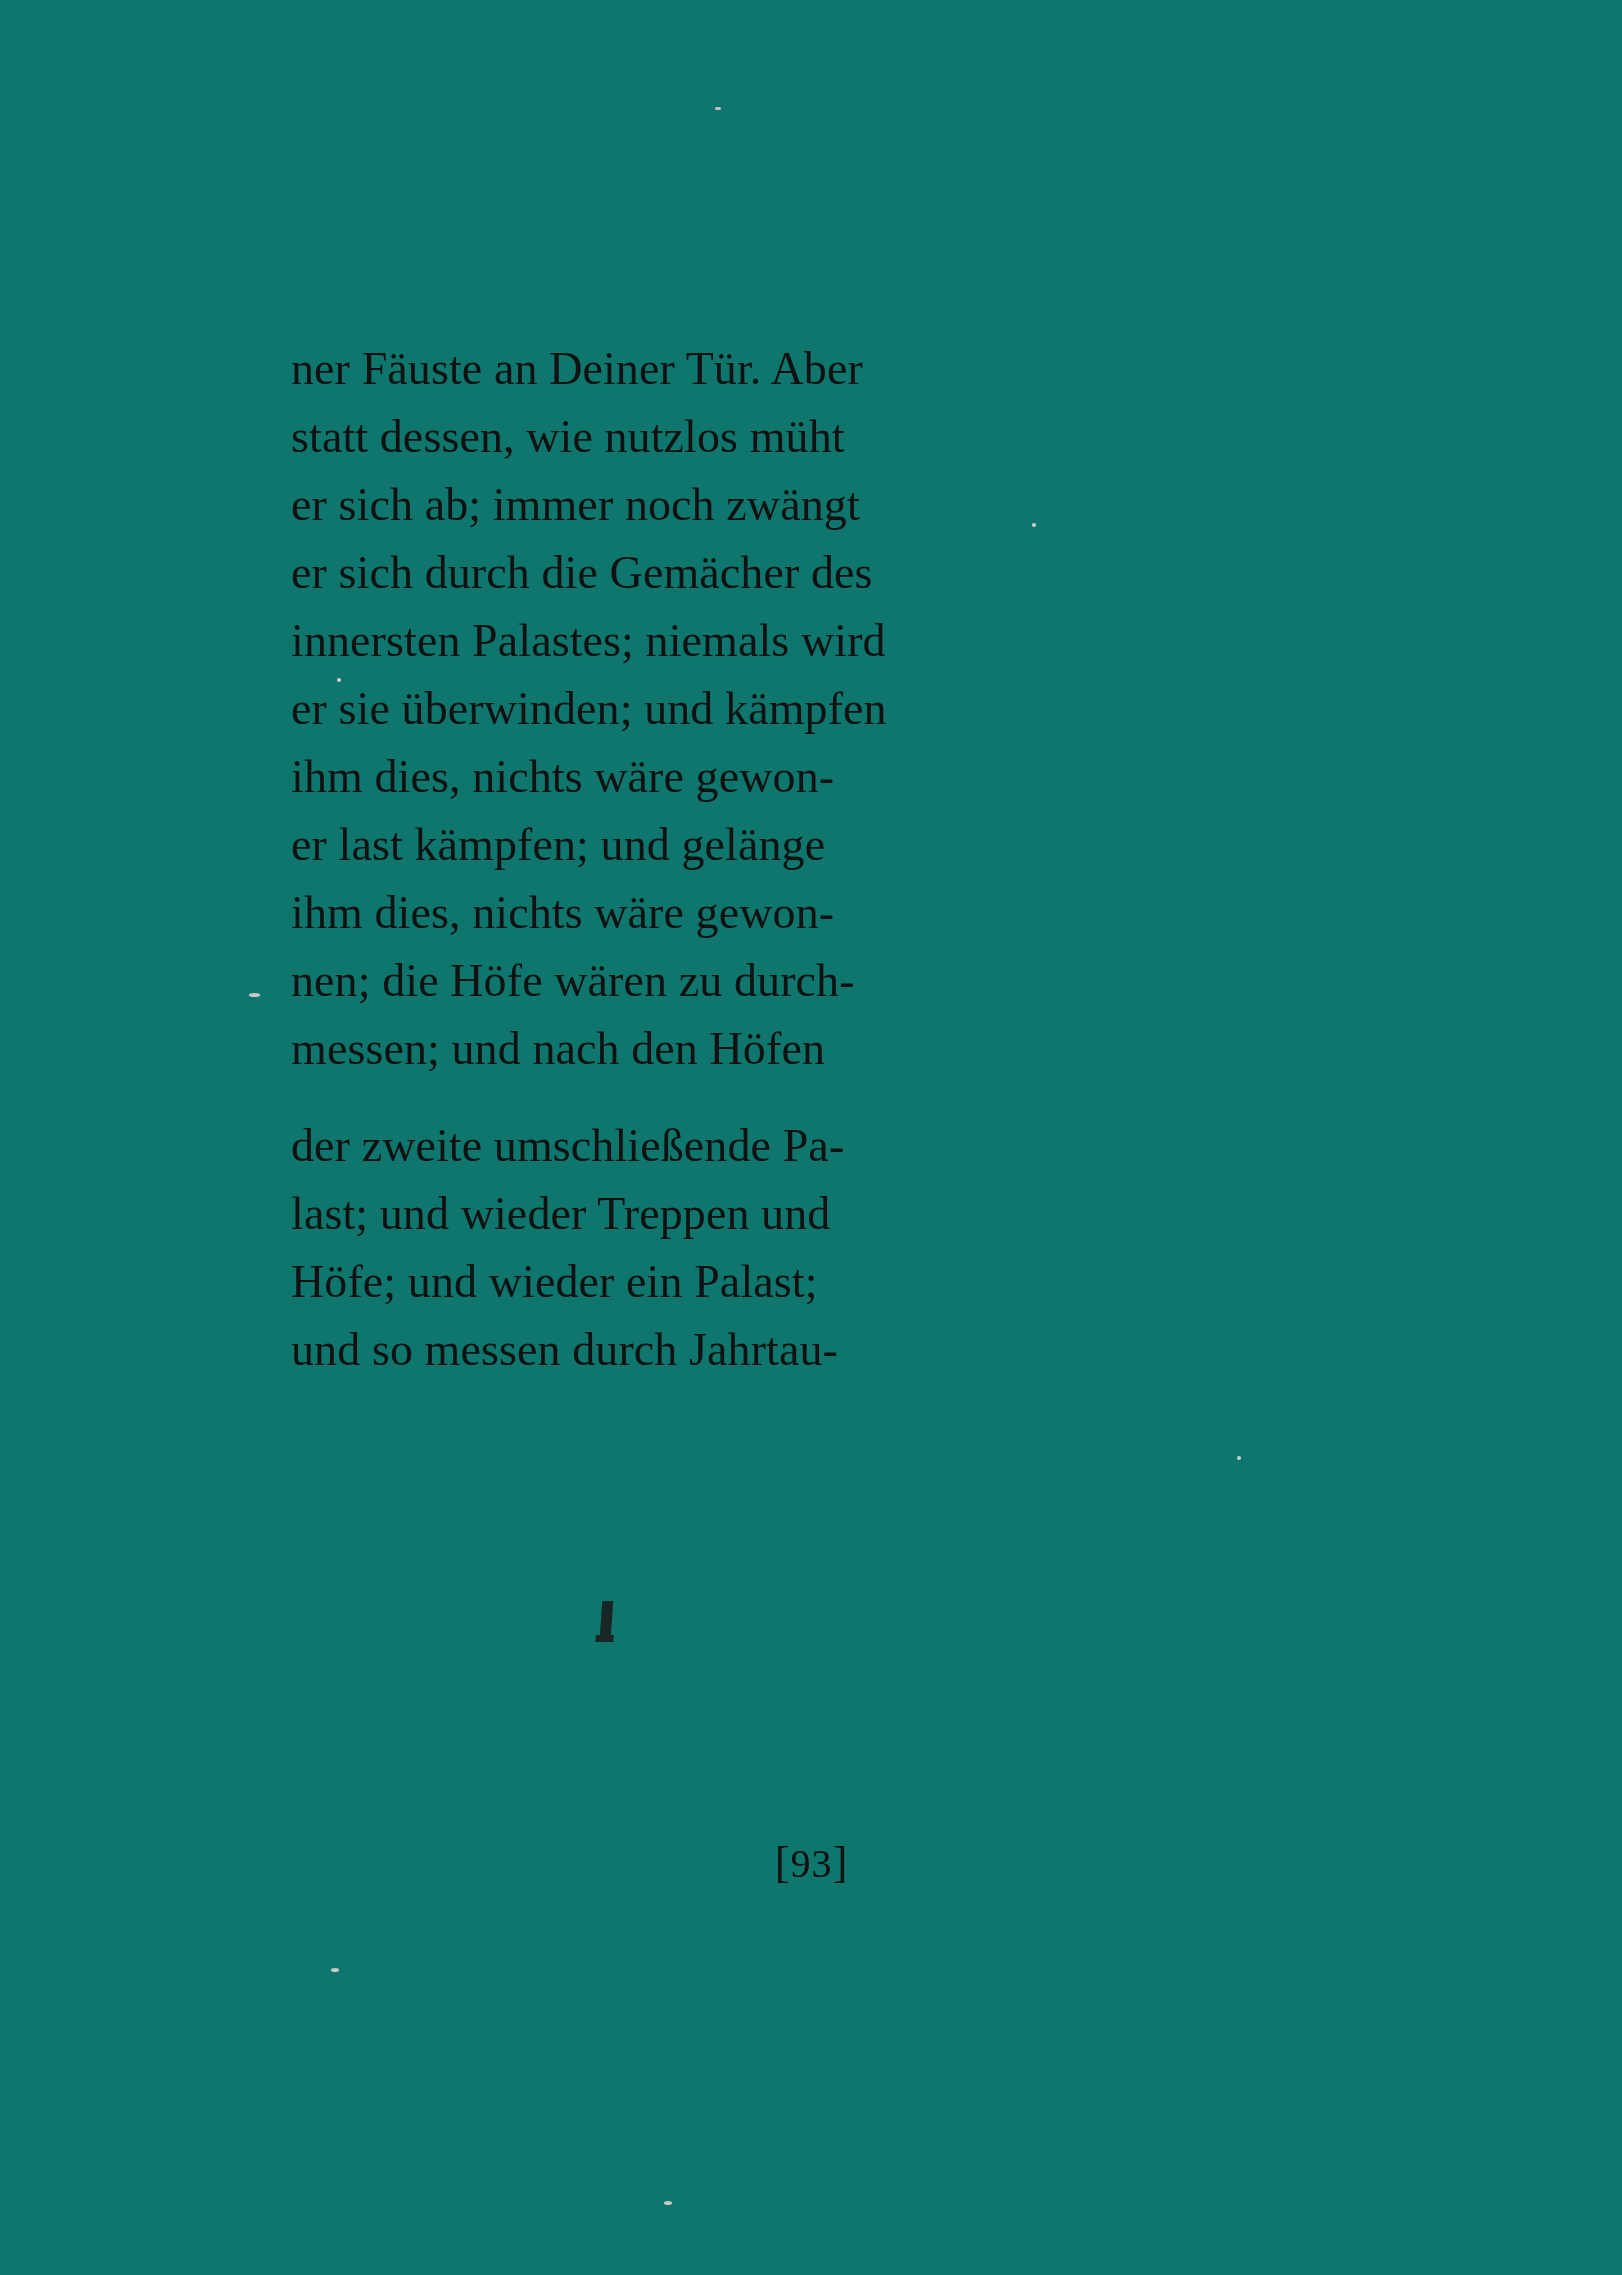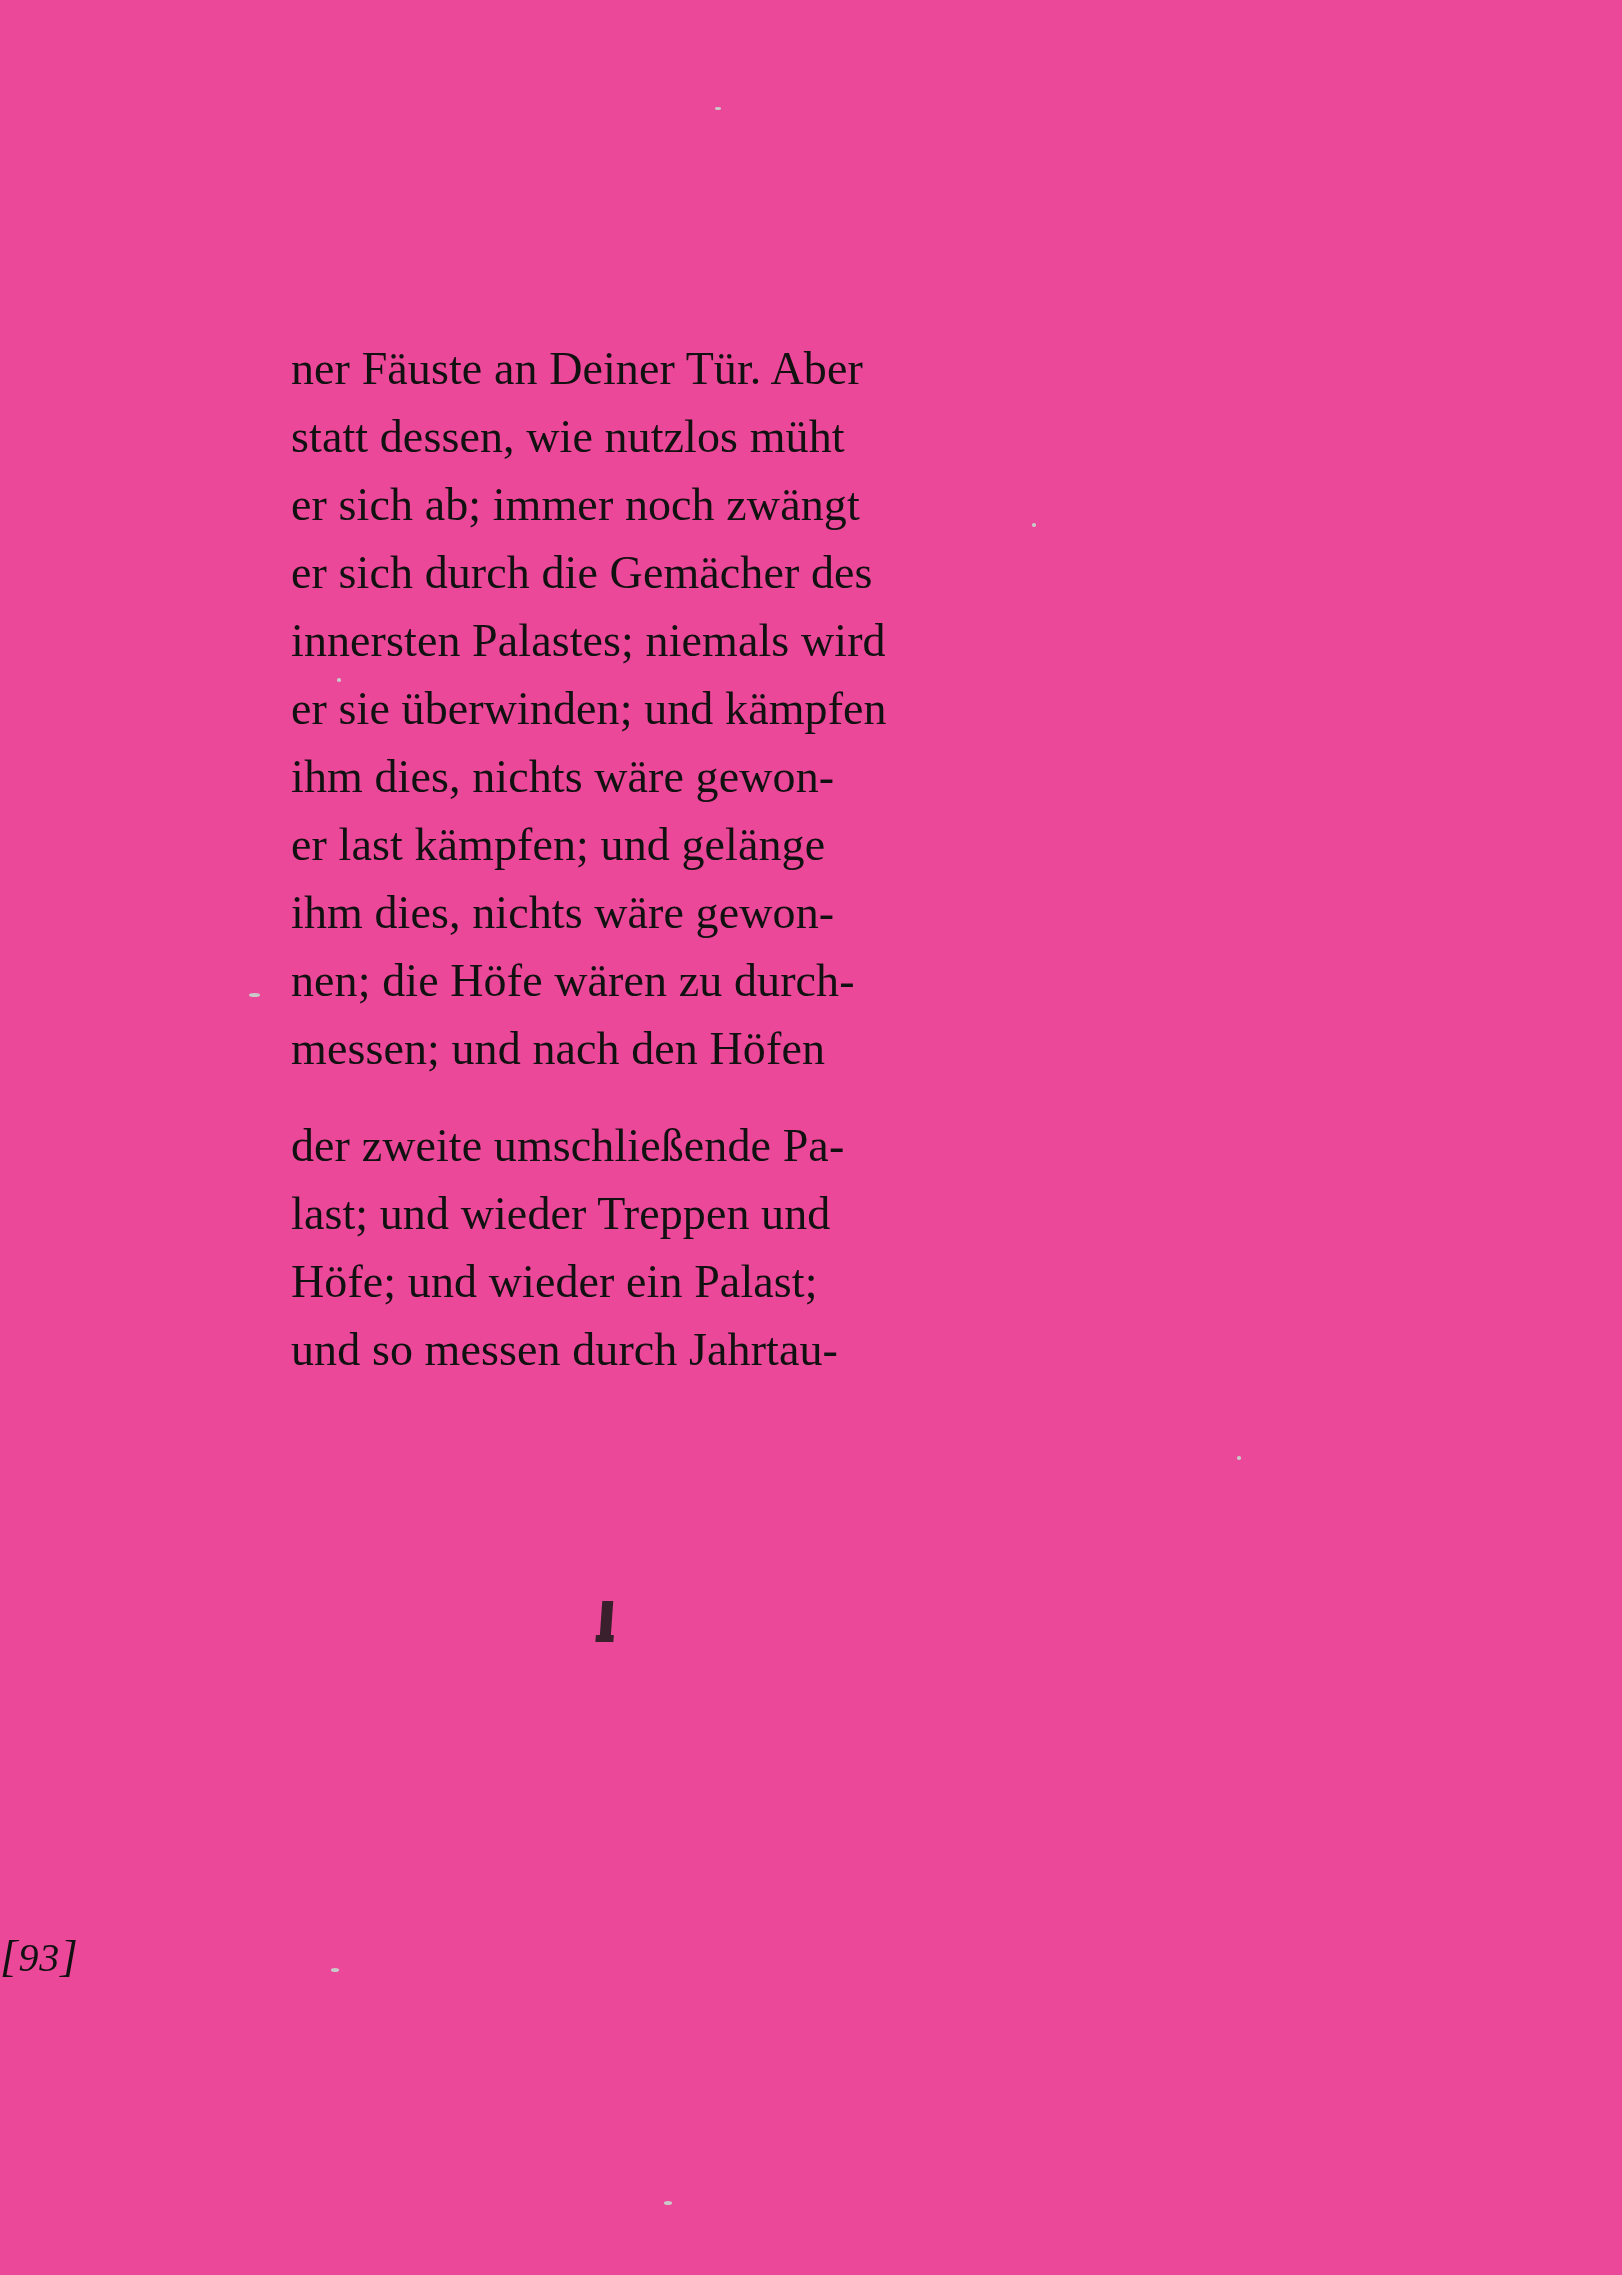"ner Fäuste an Deiner Tür." .page { background: #ec4899 -> #0f766e }
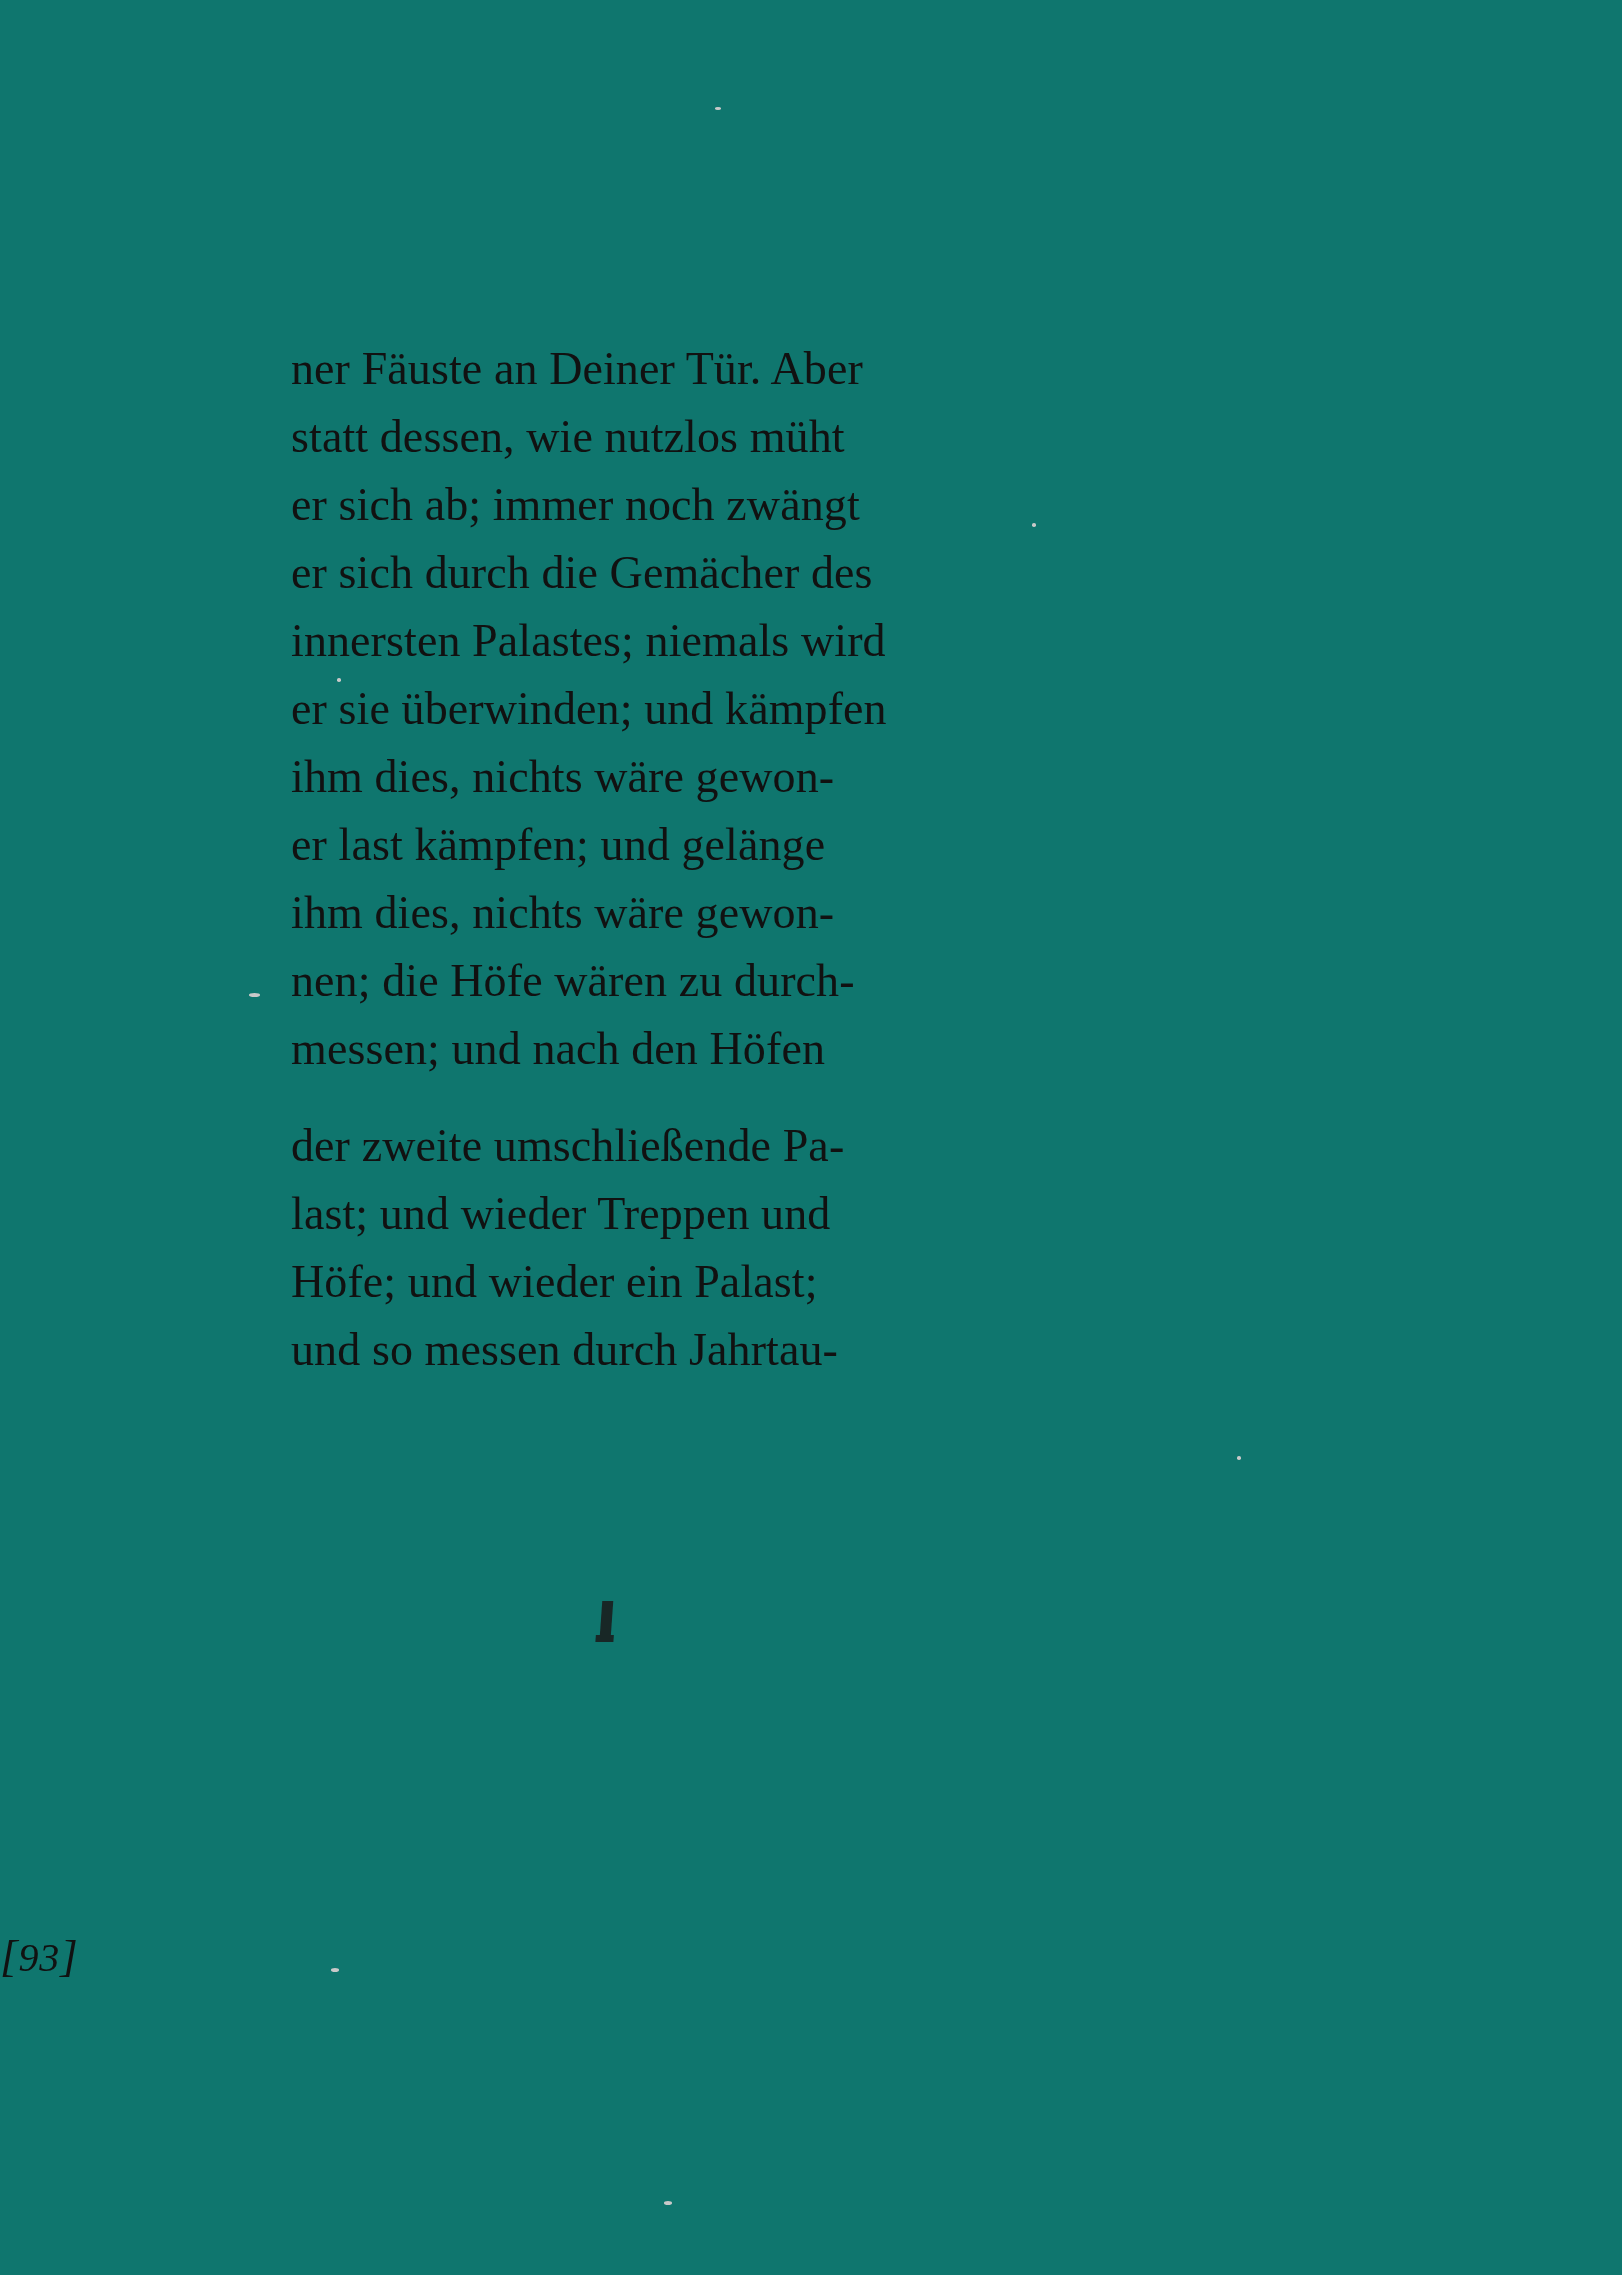"[93]" .folio { font-style: italic -> none; text-align: none -> center; top: 1930px -> 1836px }
